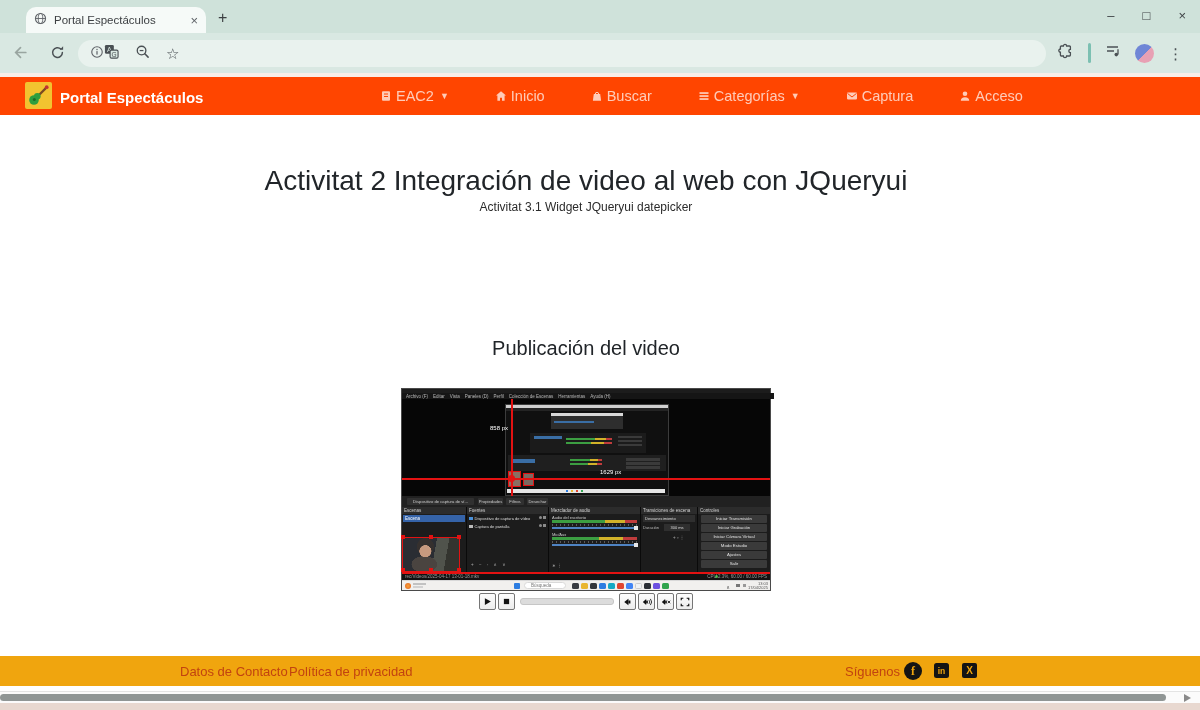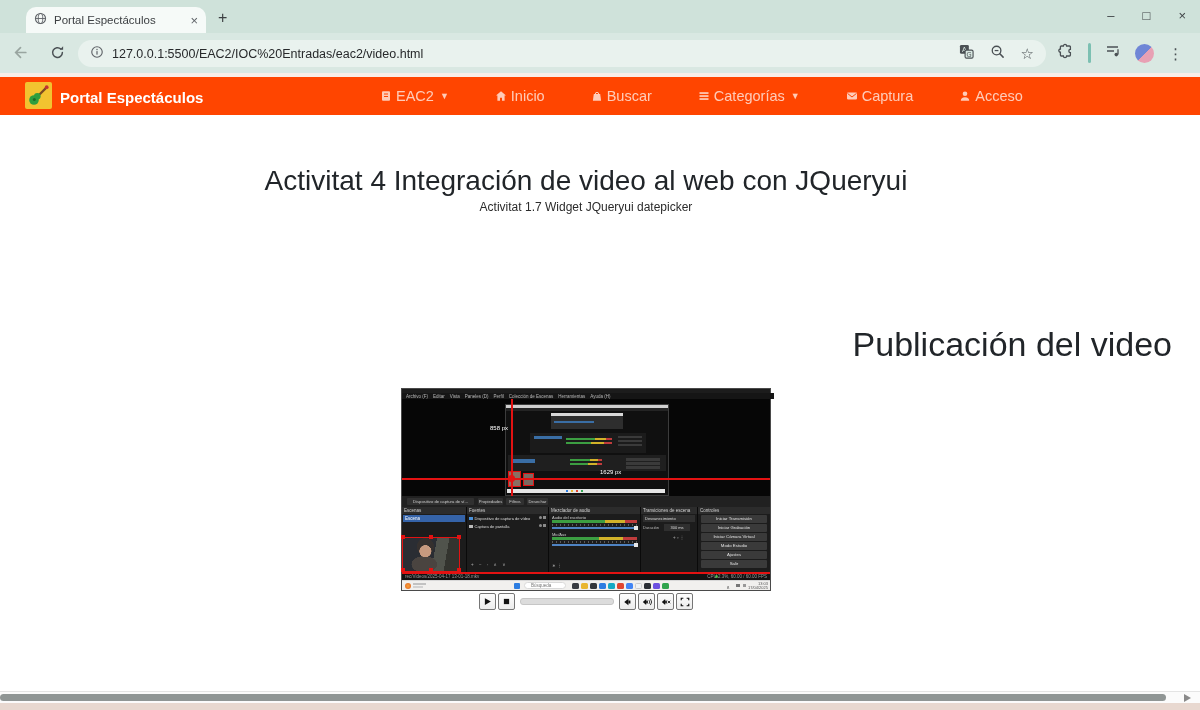"127.0.0.1:5500/EAC2/IOC%20Entradas/eac2/" span.url-text { html: <span>127.0.0.1:5500/EAC2/IOC%20Entradas/eac2/video.html</span> -> none }
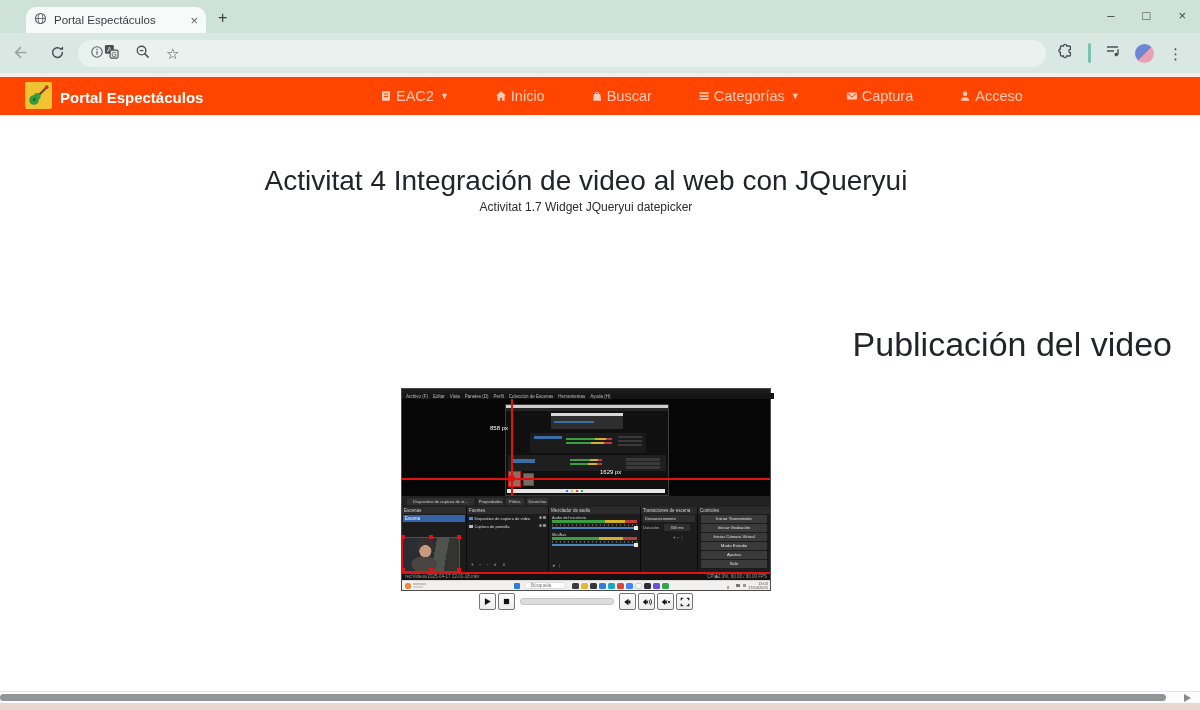"Activitat 4 Integración de video" div.abs { text: 4 -> 2 }
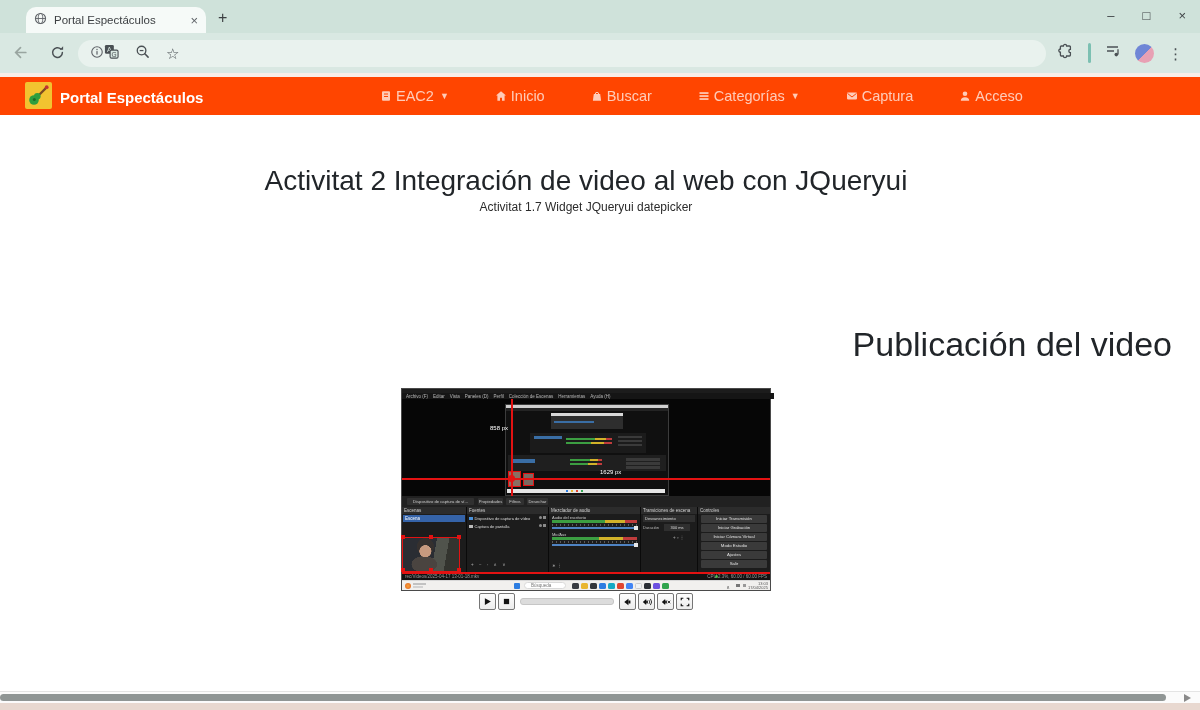"Activitat 1.7 Widget JQueryui datepicker" div.abs { text: 1.7 -> 3.1 }
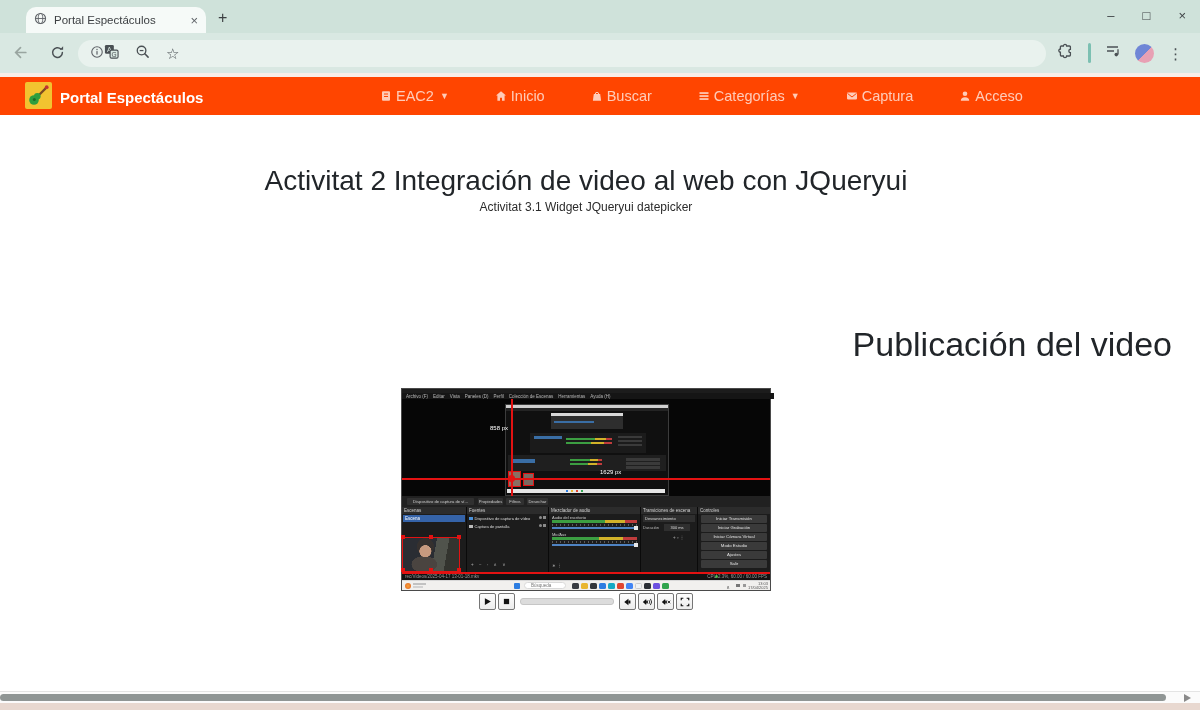"Publicación del video" .h2 { font-size: 34px -> 20px; text-align: right -> none; top: 325px -> 337px }
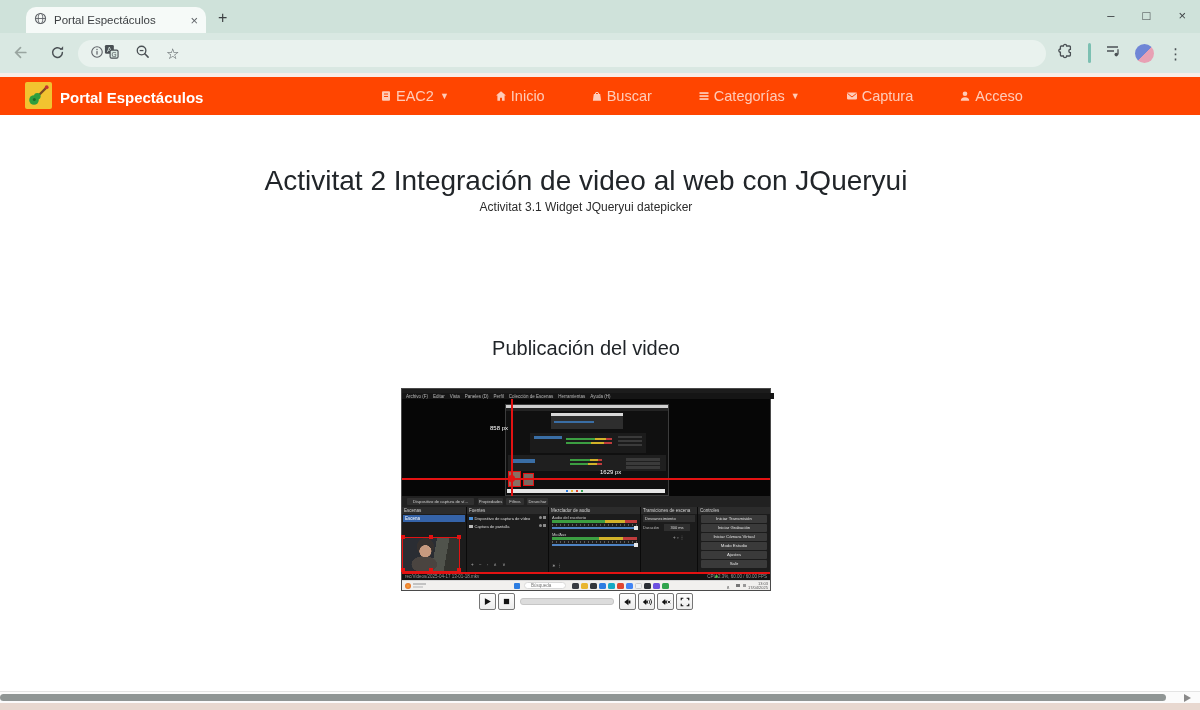"Datos de Contacto" div.abs { html: none -> <div> <span>Datos de Contacto</span> <span>Política de privacidad</span> <span>Síguenos</span> <span>f</span> <span>in</span> <span>X</span> </div> }
